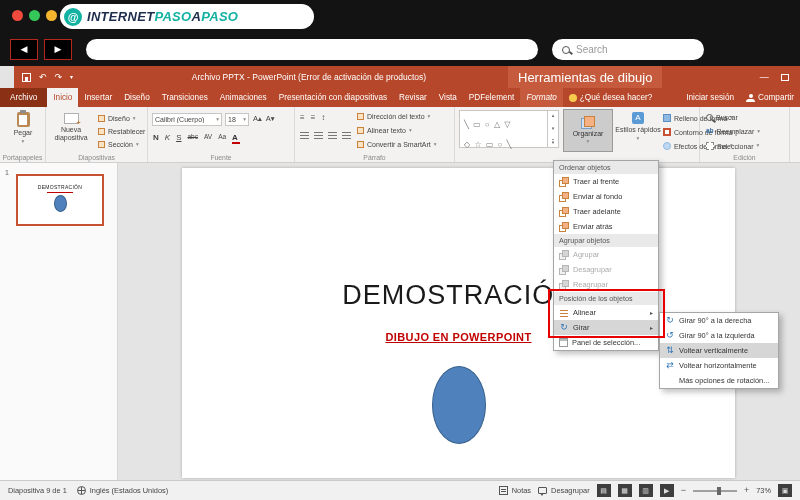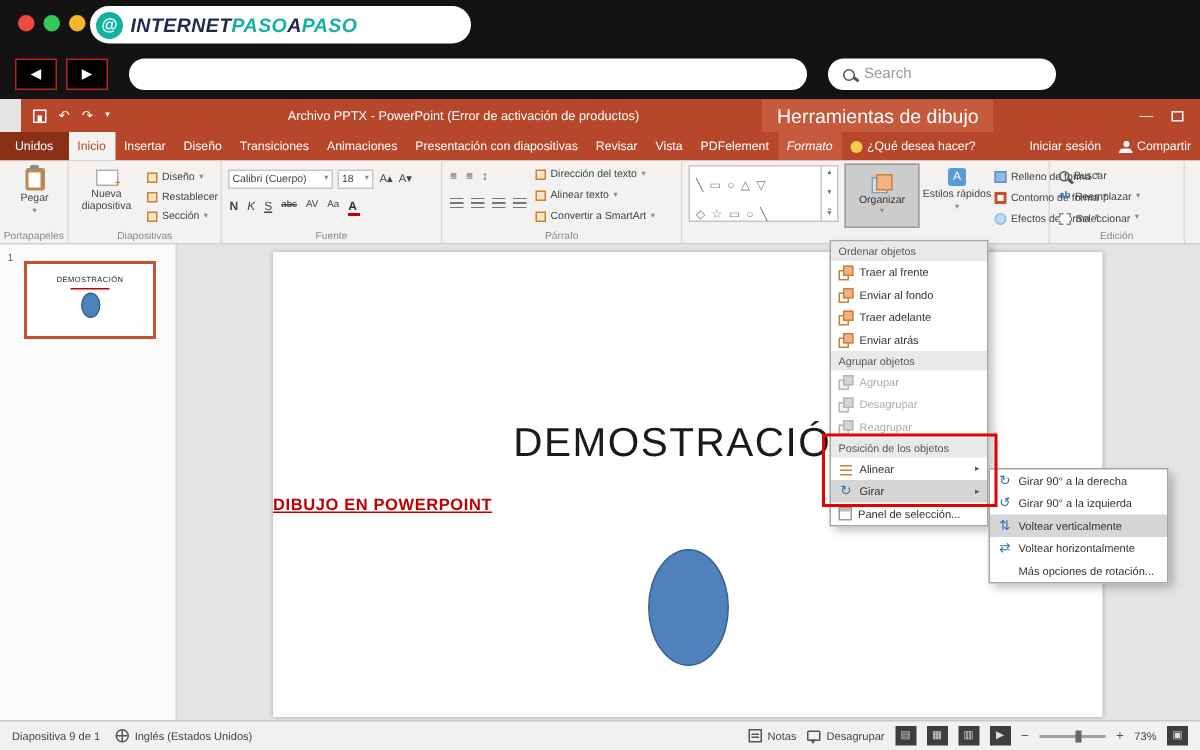"Unidos" div.tab { text: Unidos -> Archivo }
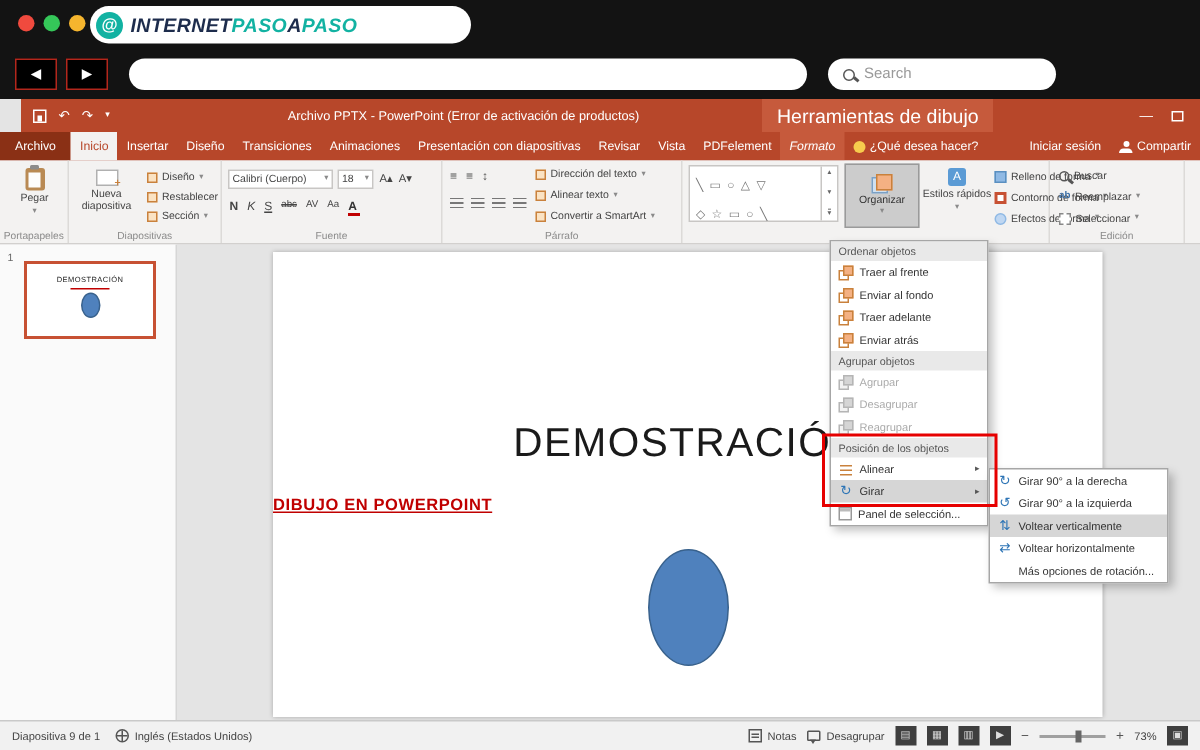"DIBUJO EN POWERPOINT" .s-sub { text-align: none -> center }
